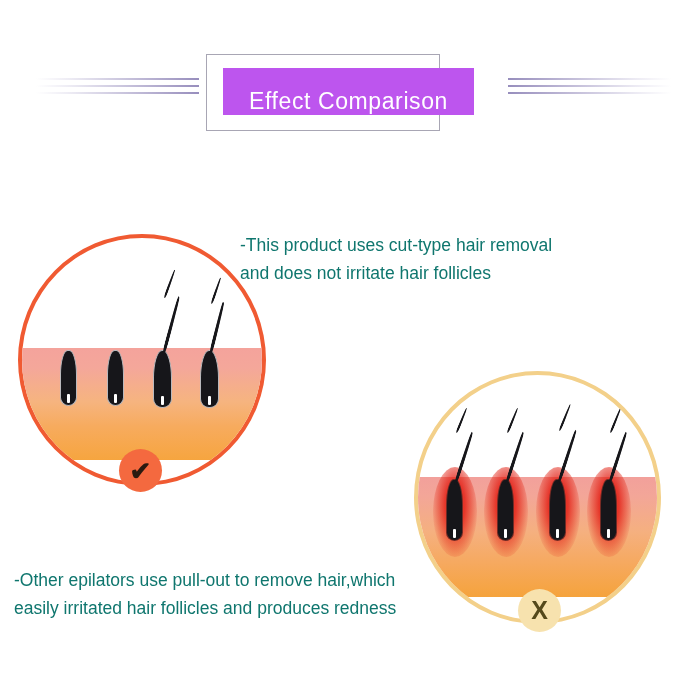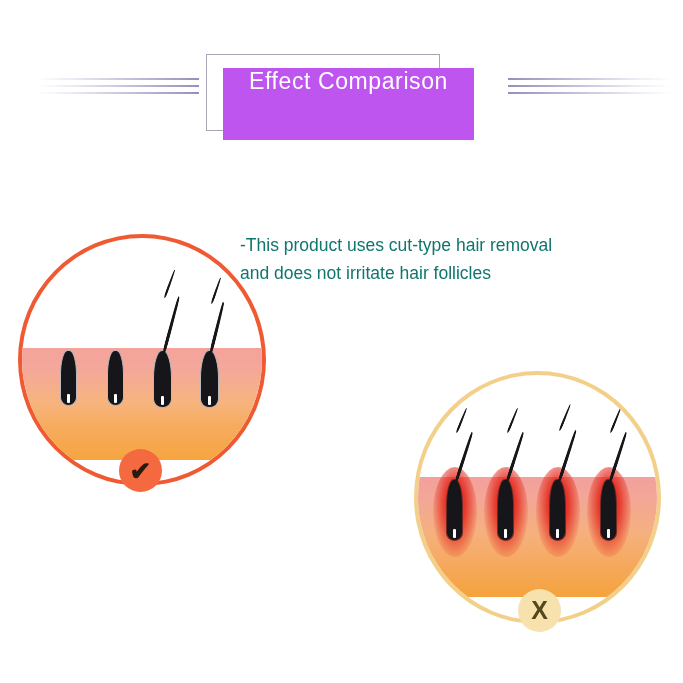"Effect Comparison" .title-box { align-items: flex-start -> flex-end; height: 72px -> 47px }
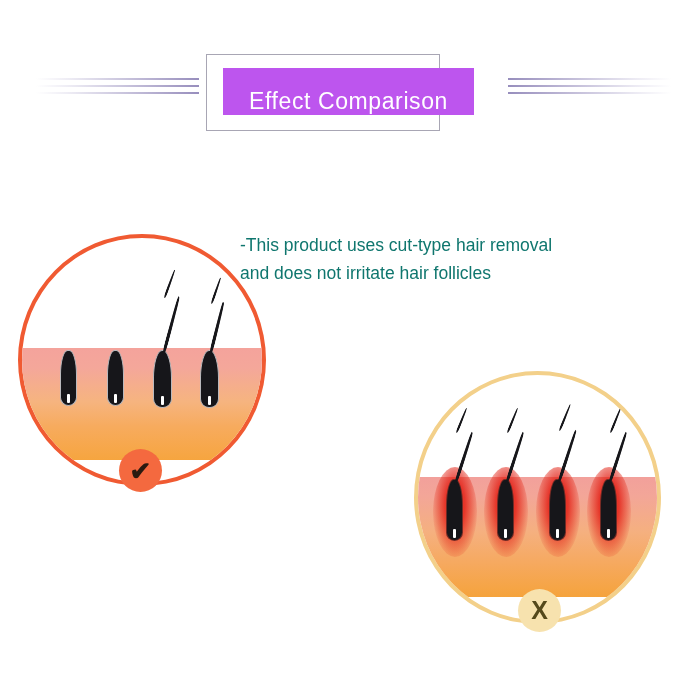"-Other epilators use pull-out to" div.desc { html: none -> <div>-Other epilators use pull-out to remove hair,which easily irritated hair follicles and produces redness</div> }
